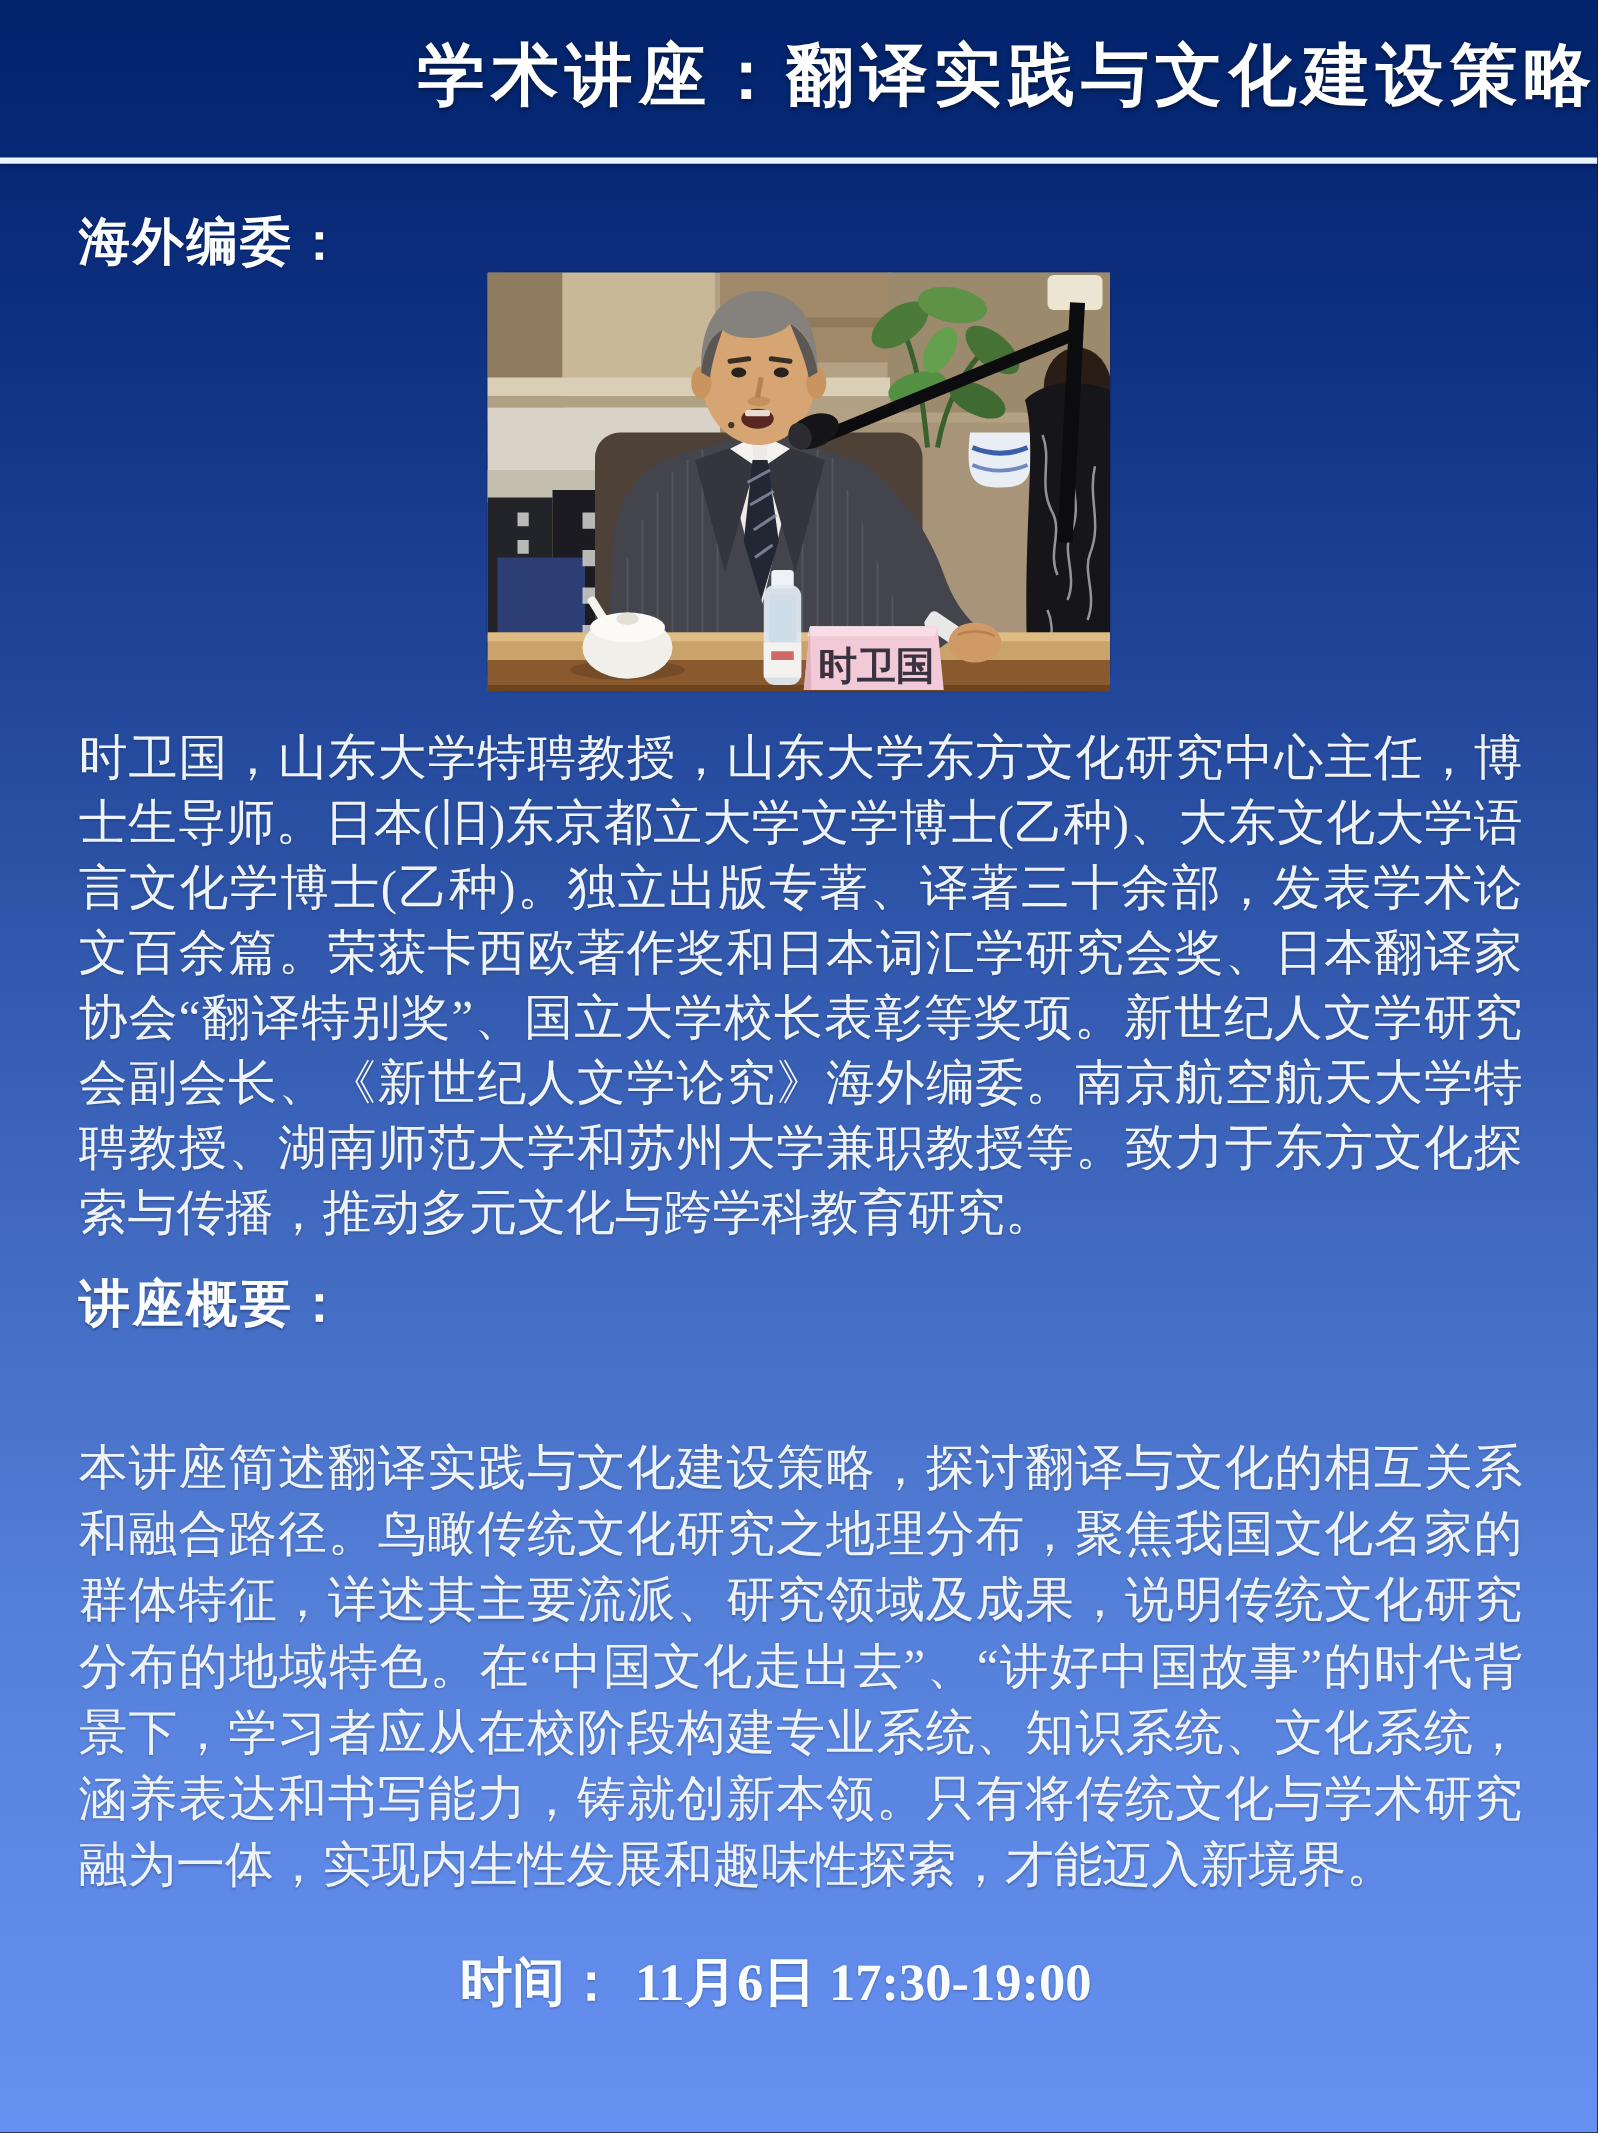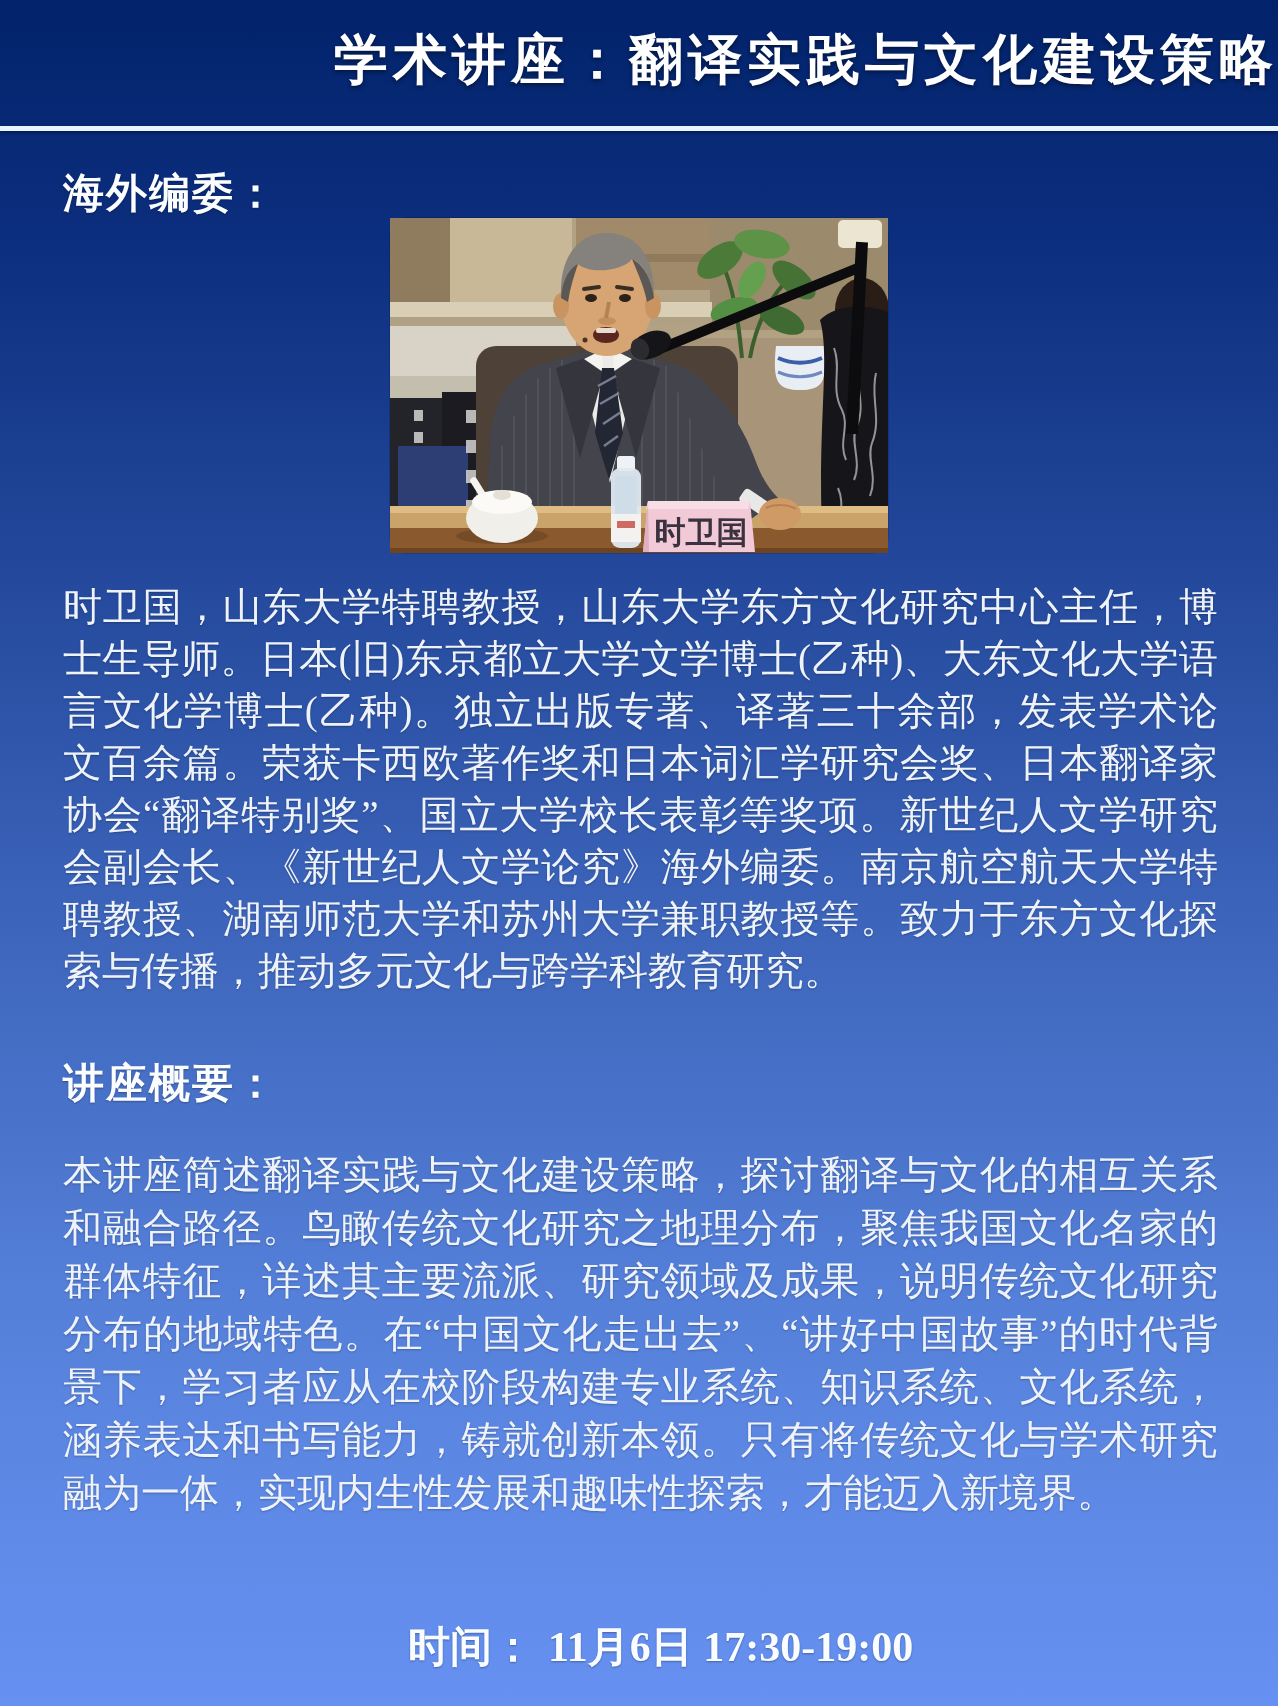"讲座概要：" .heading-summary { top: 1056px -> 1016px }
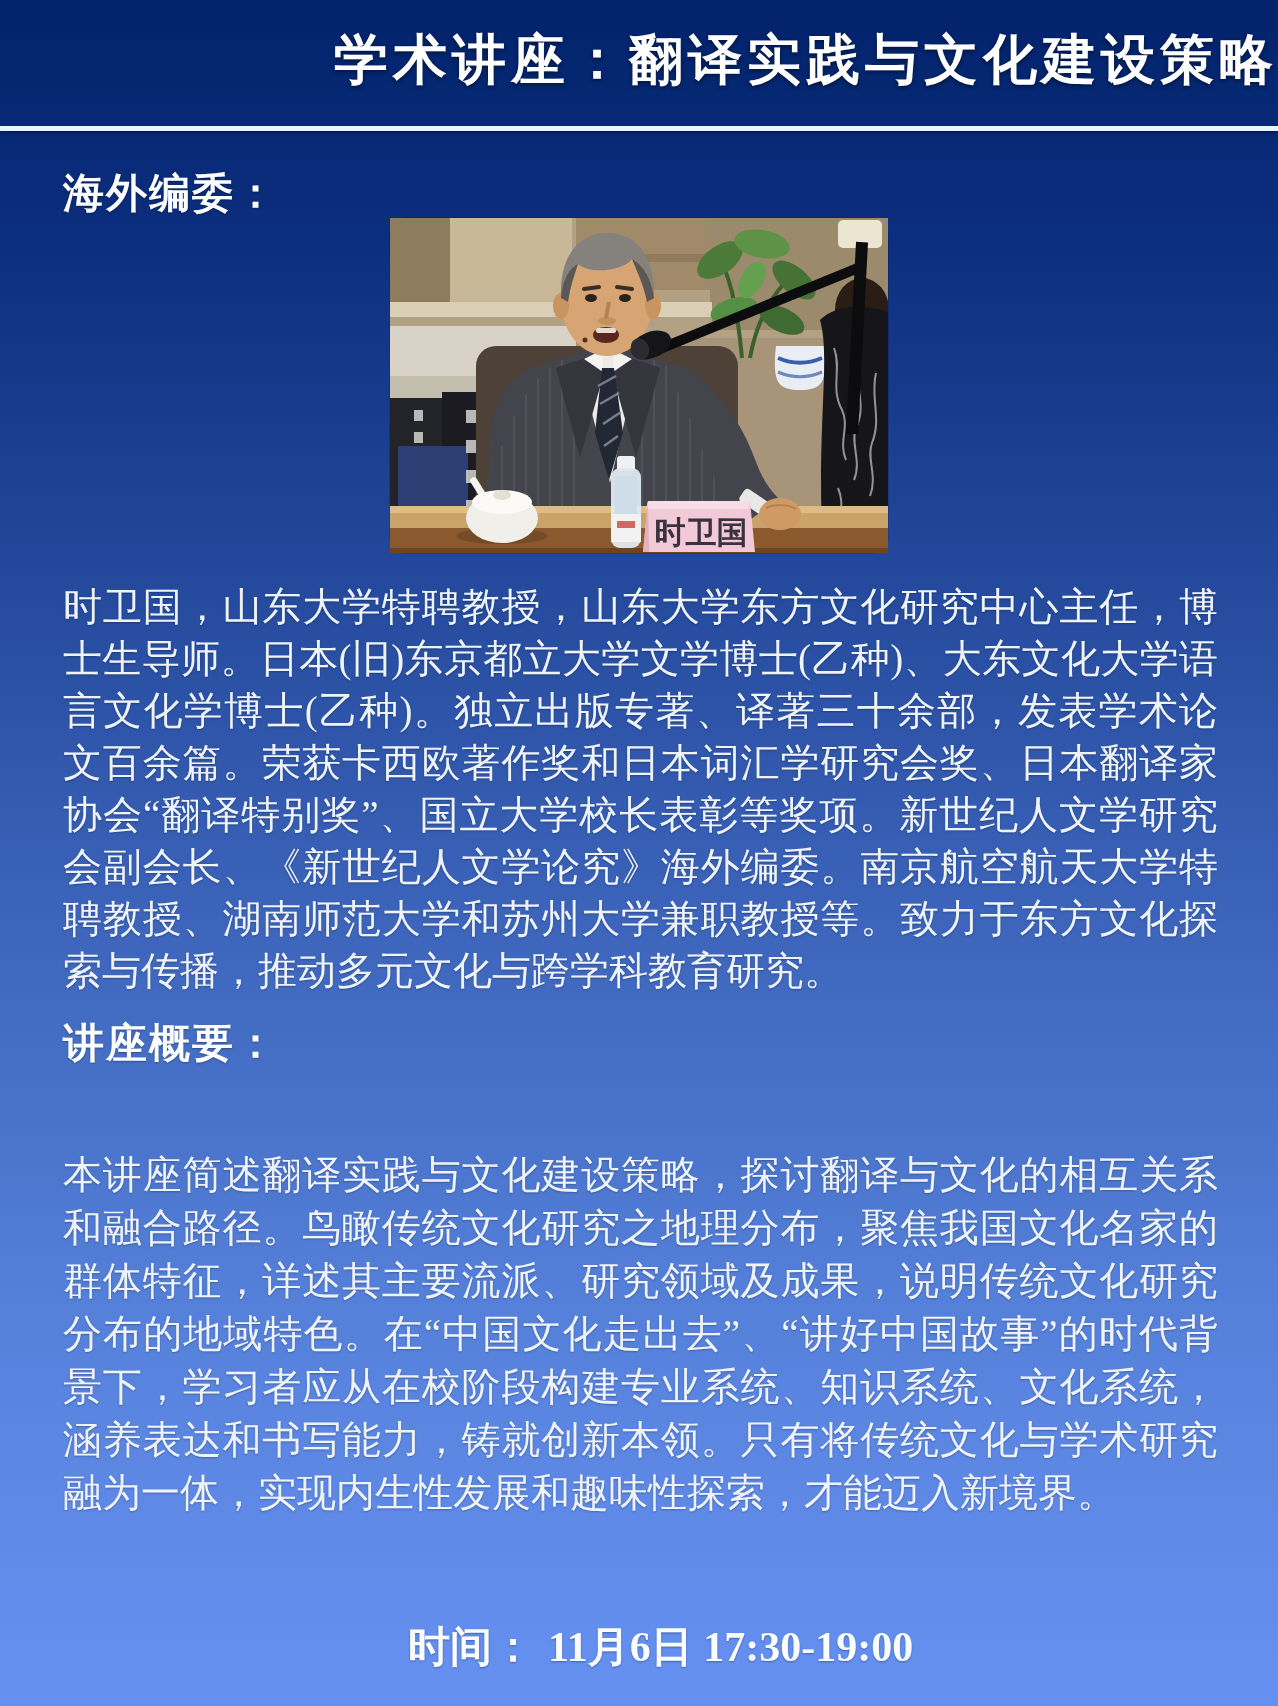"时间： 11月6日 17:30-19:00" .footer { margin-left: 40px -> none; top: 1620px -> 1560px }
